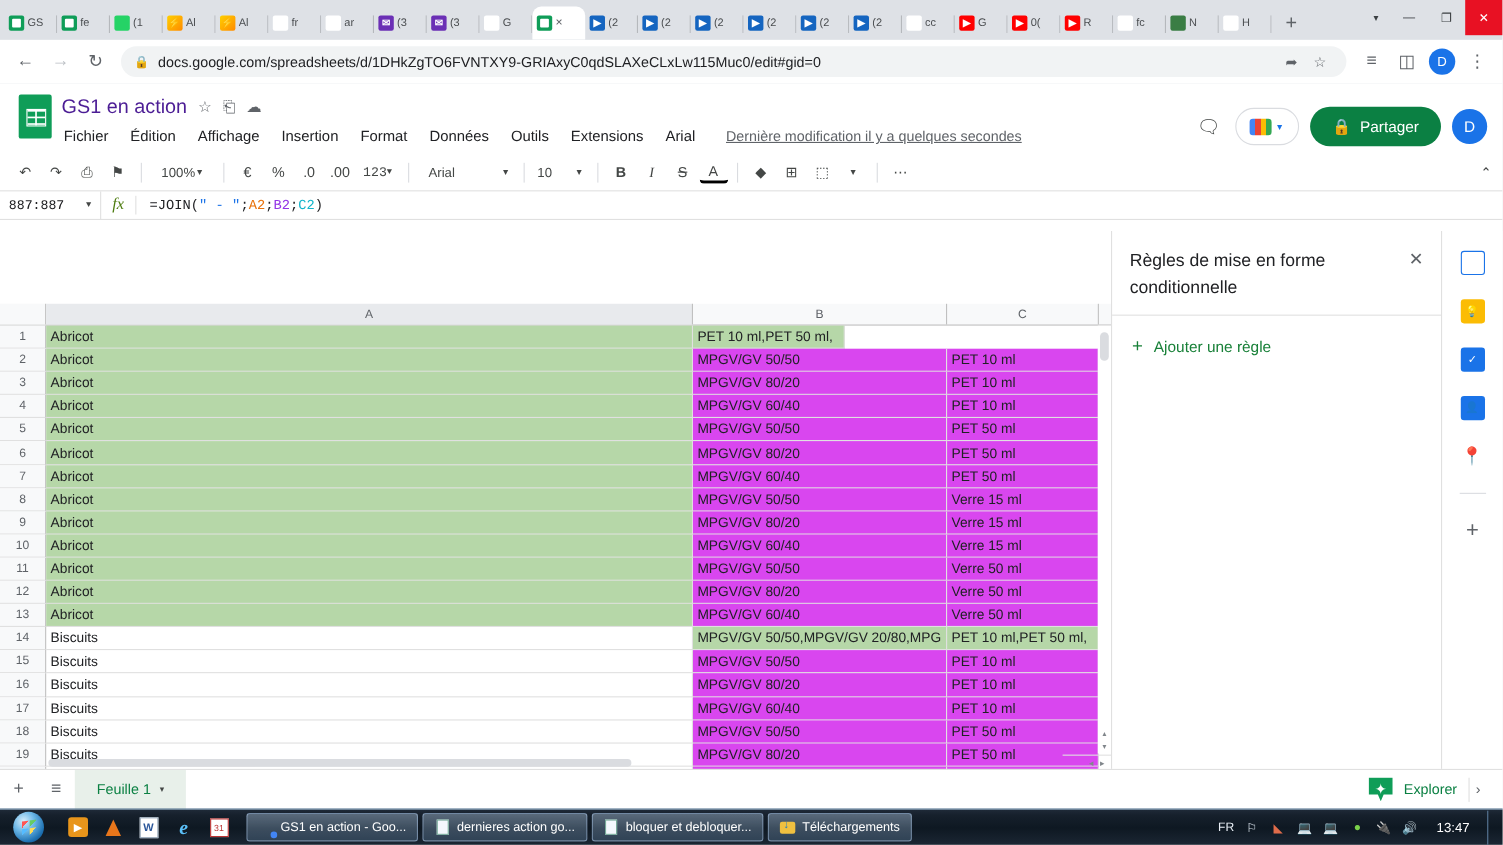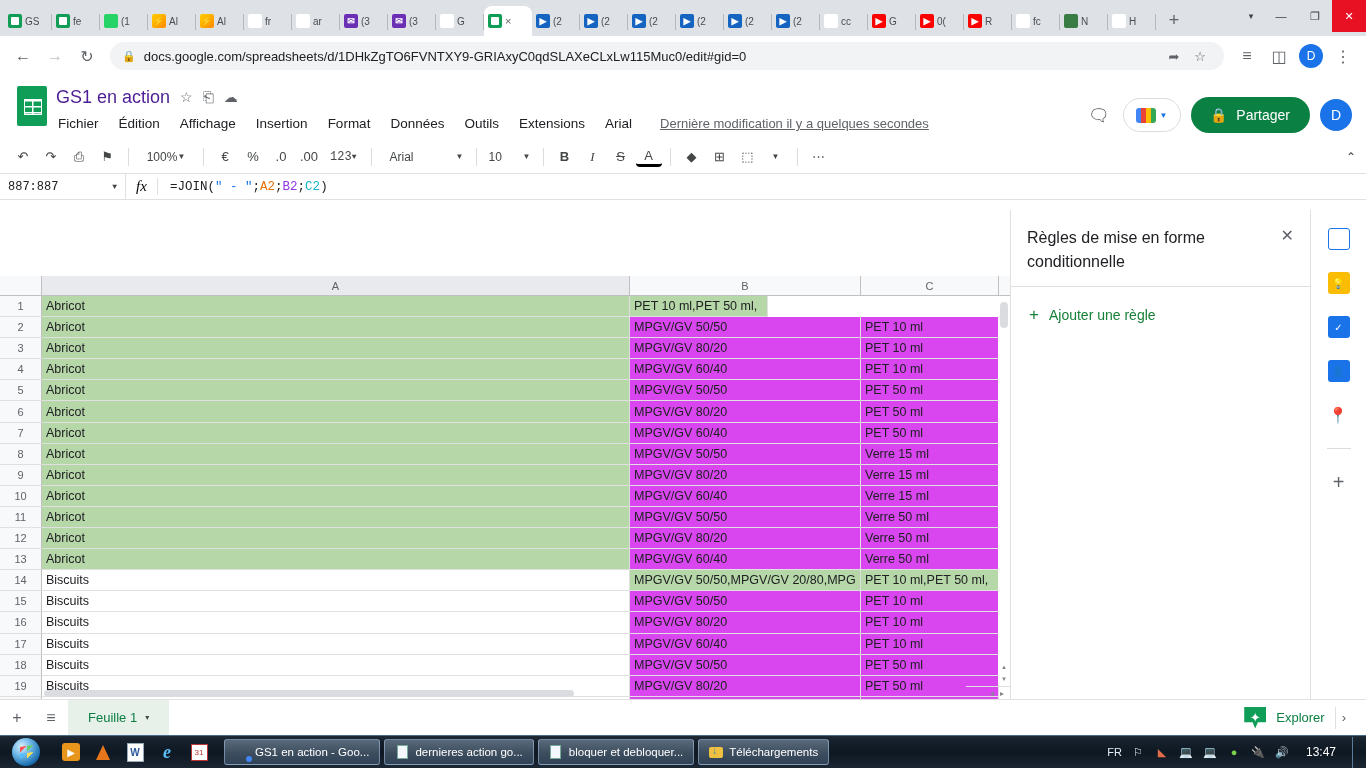"887:887" .namebox { width: 126px -> 92px }
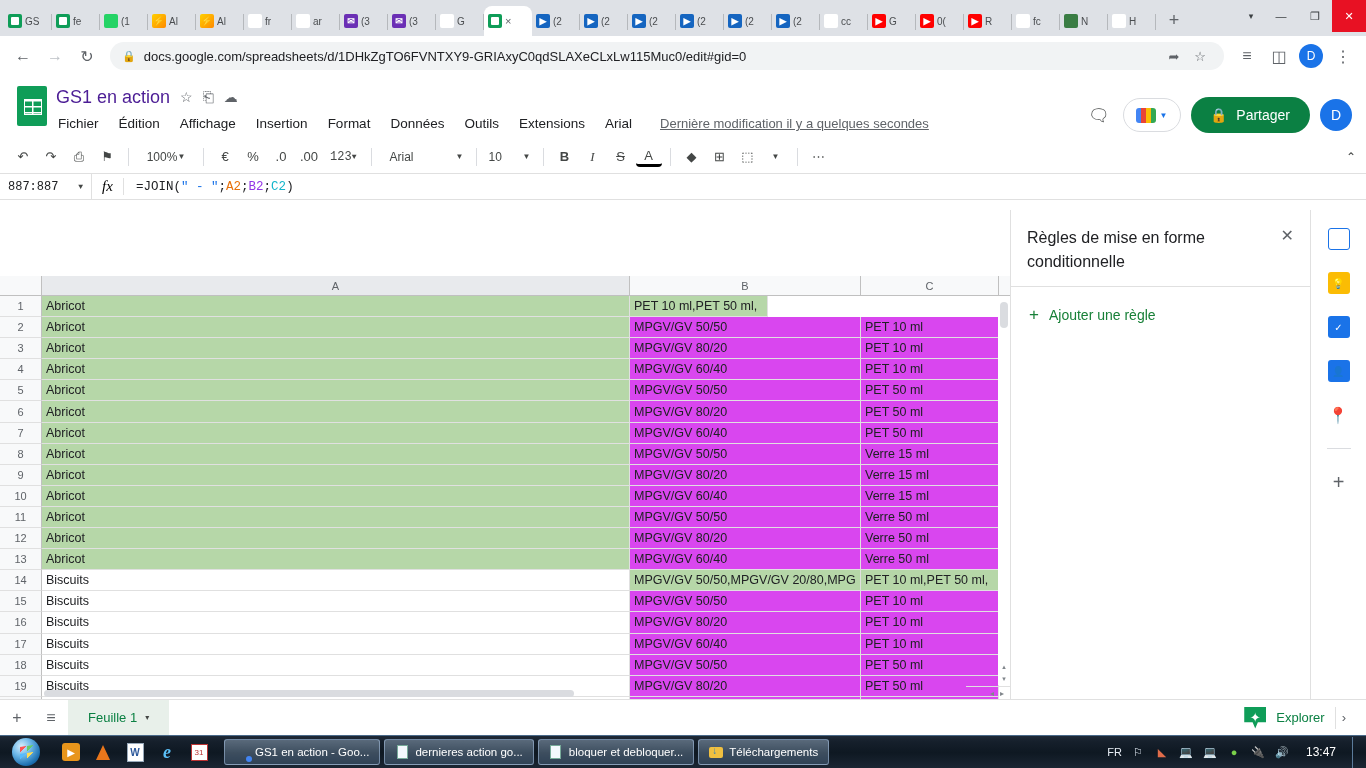"fx" .fx { color: #000000 -> #4d7c0f }
